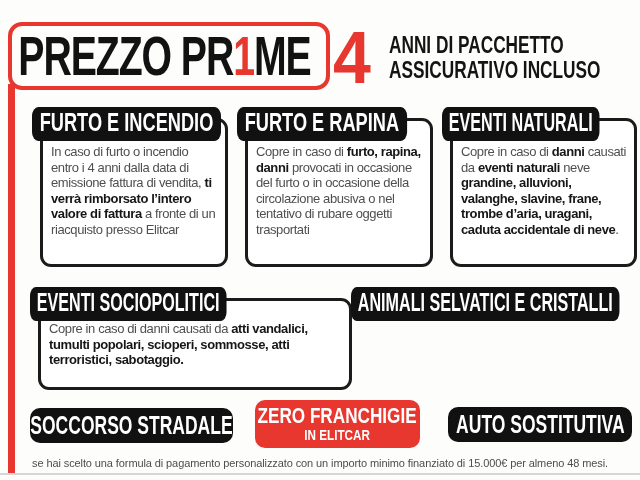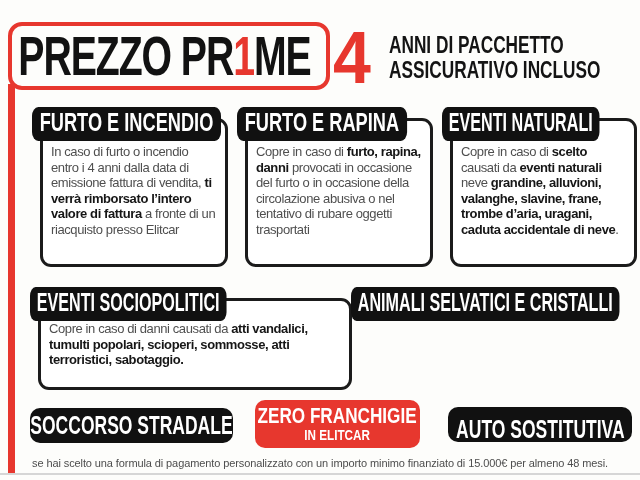"scelto" span.b { text: scelto -> danni }
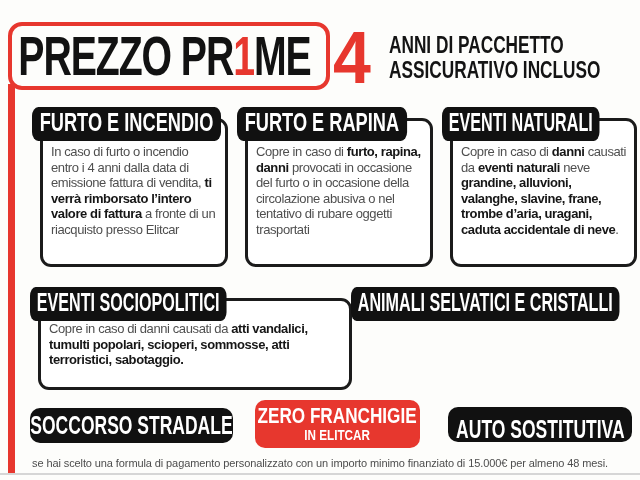"AUTO SOSTITUTIVA" .p3 { justify-content: flex-end -> none }
